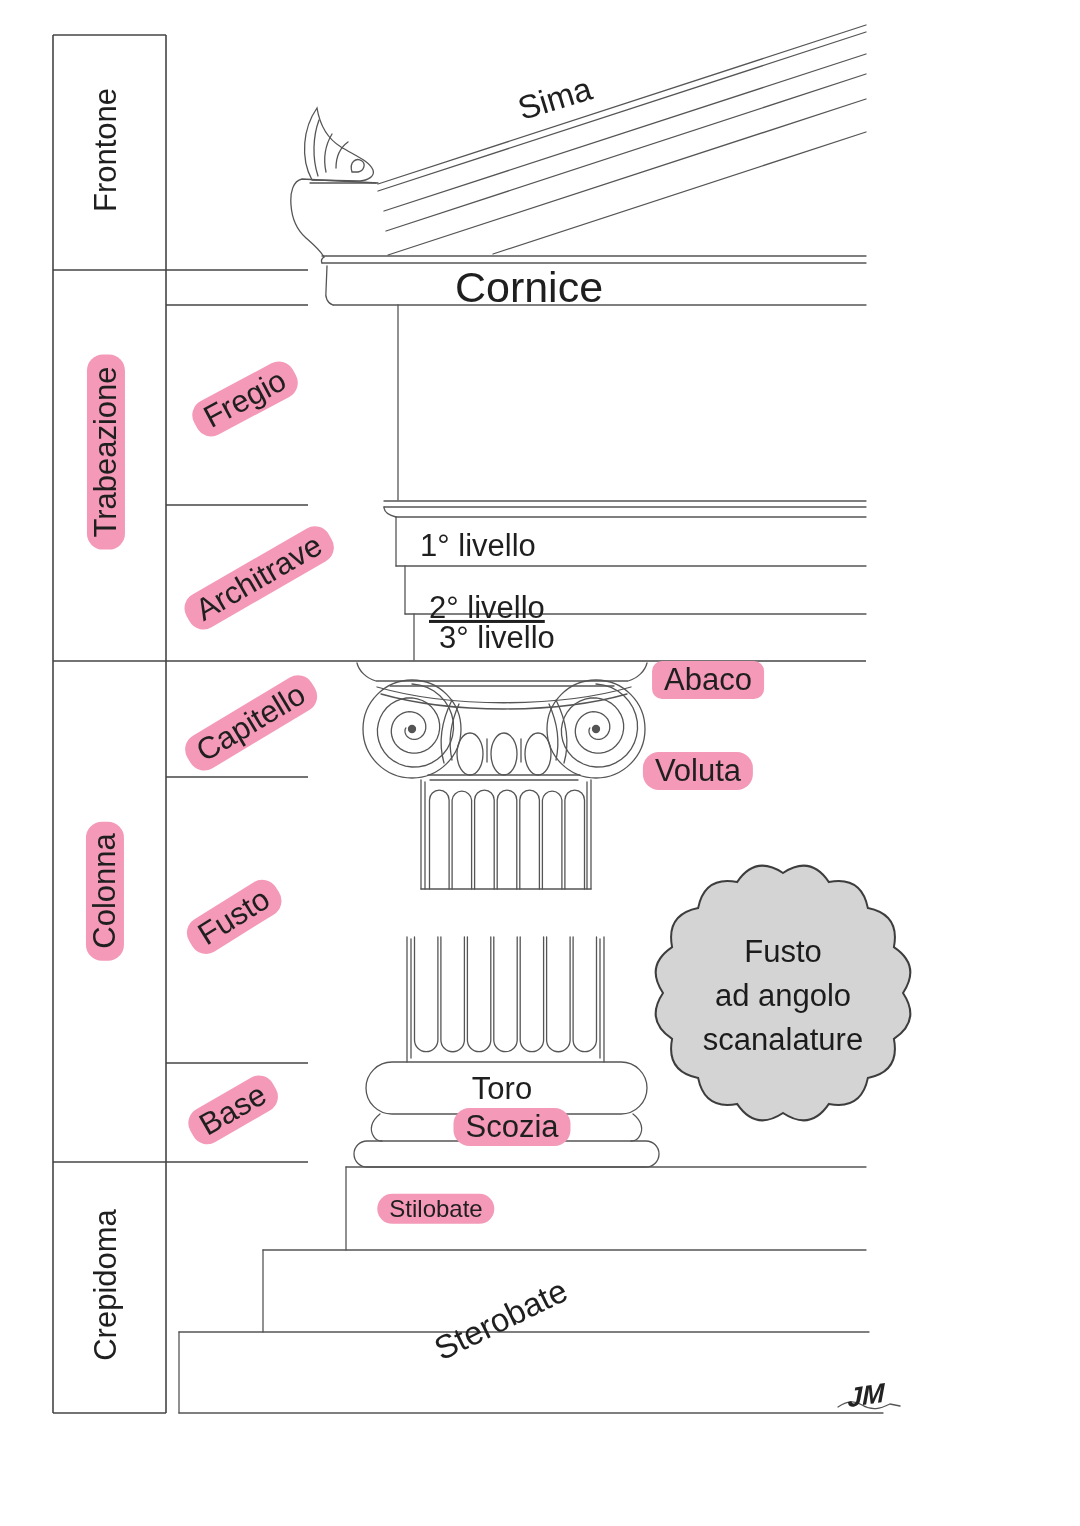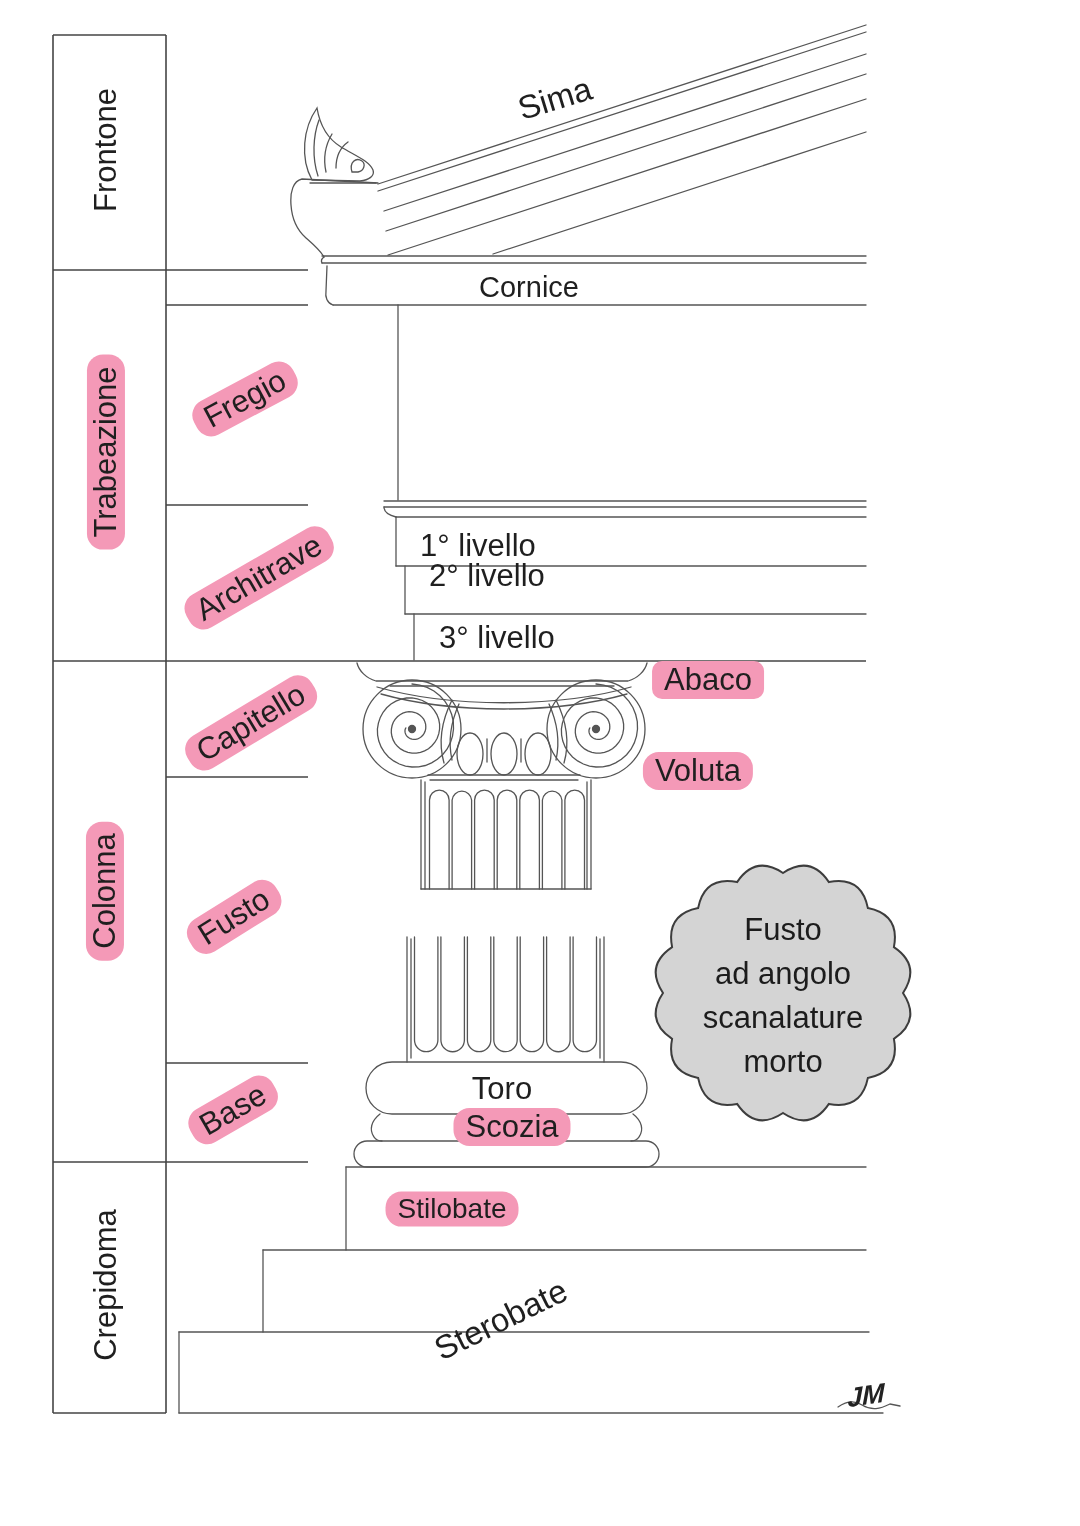"Cornice" div.lbl { font-size: 29px -> 43px }
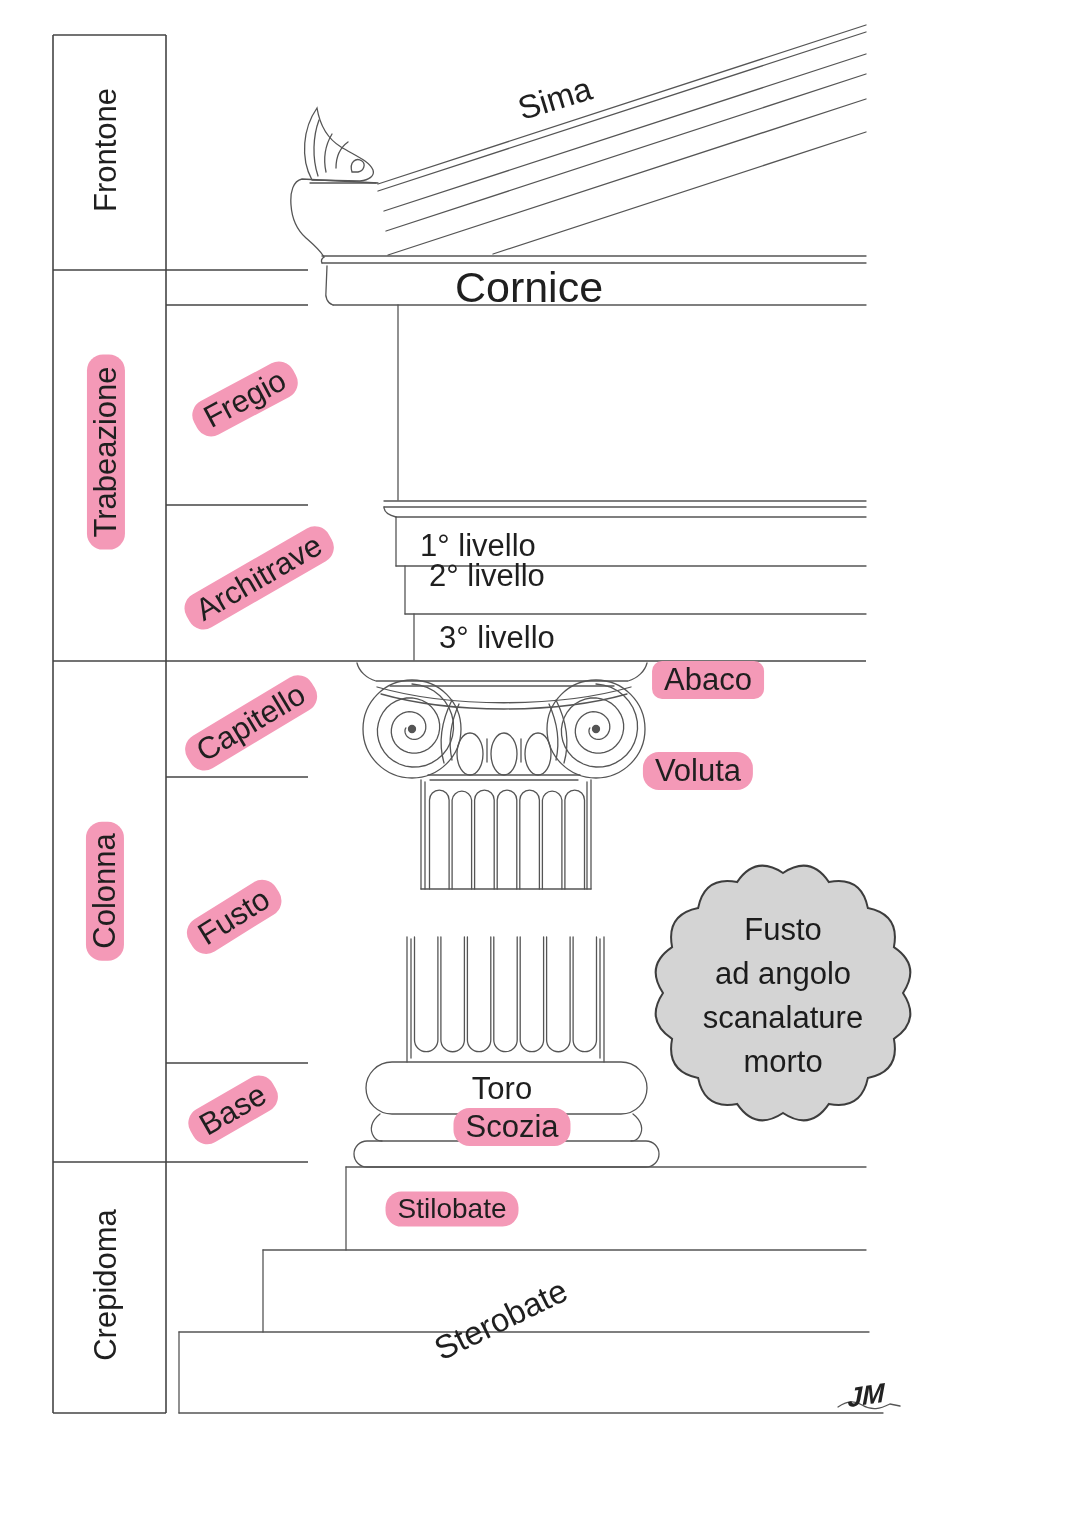"2° livello" div.lbl { text-decoration: none -> underline; top: 576px -> 608px }
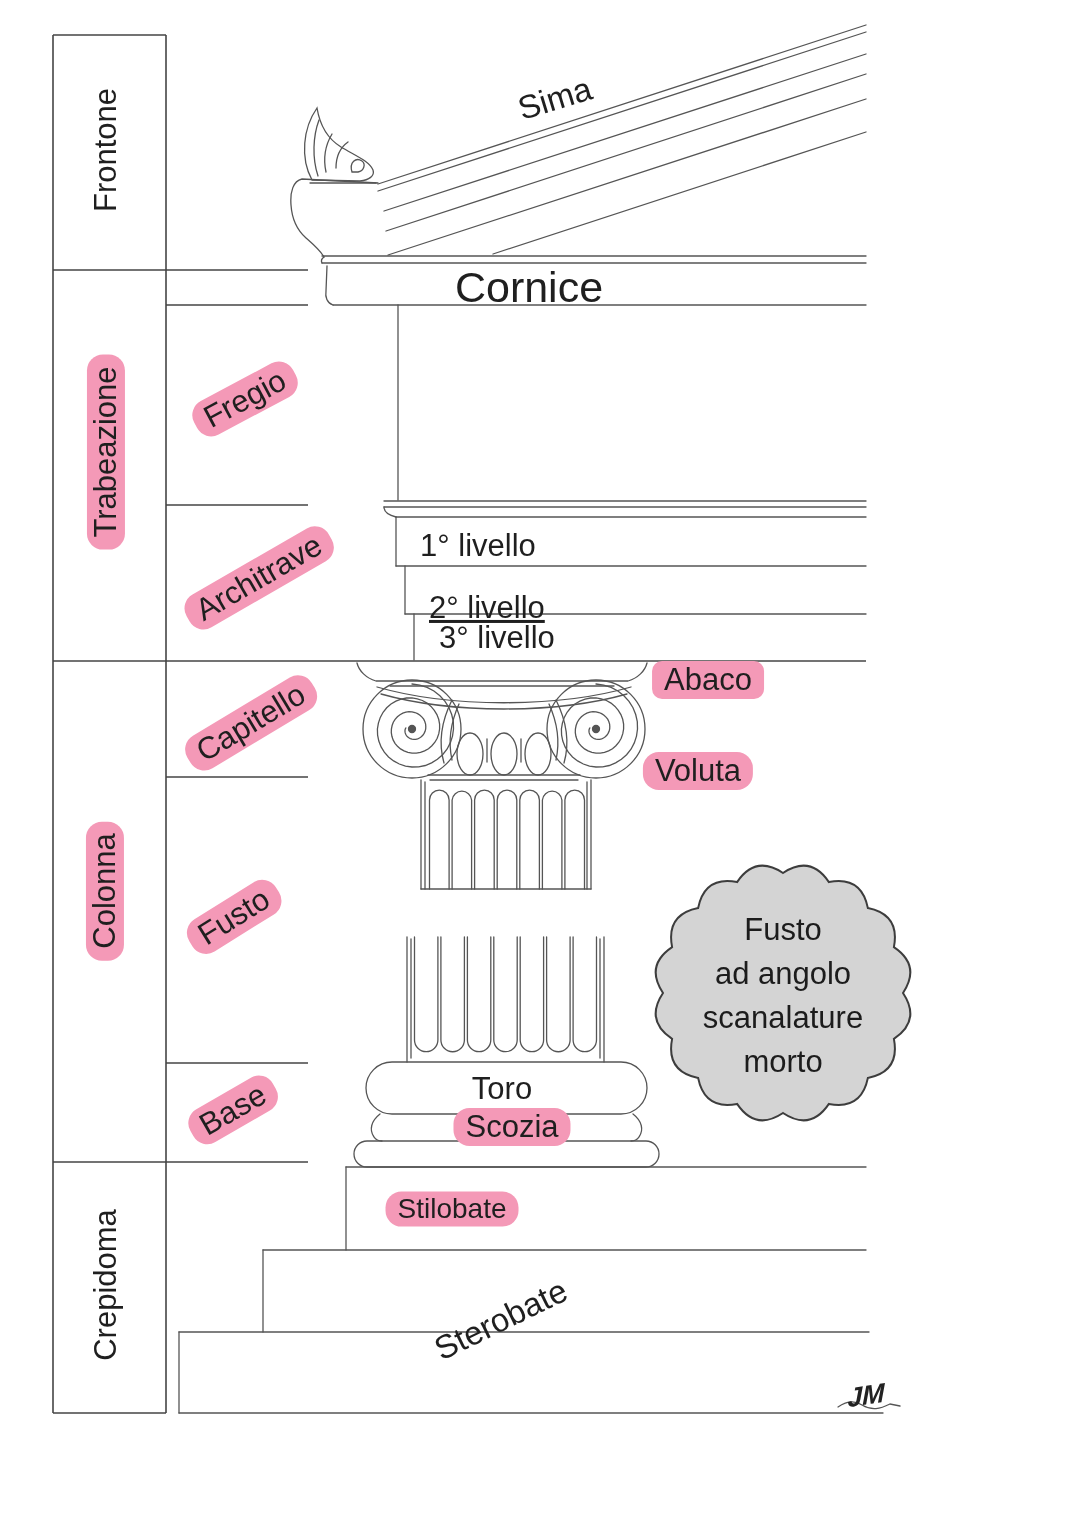"morto" div { html: <div>morto</div> -> none }
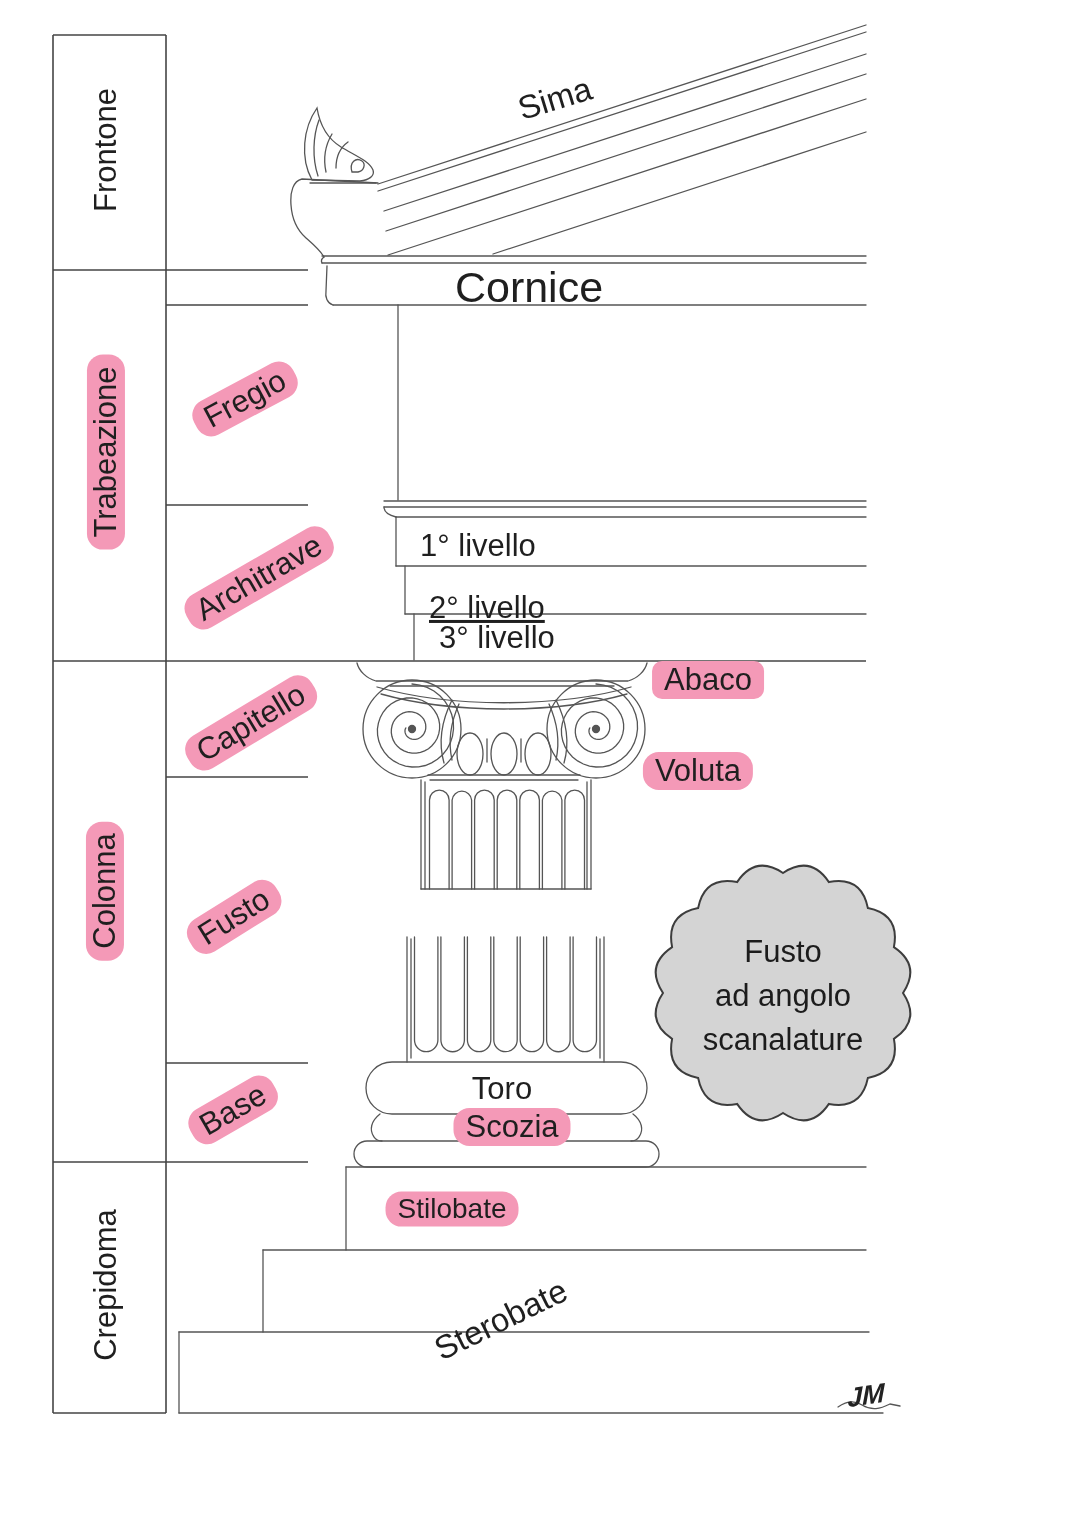"Stilobate" div.lbl { font-size: 28px -> 24px; left: 452px -> 436px }
